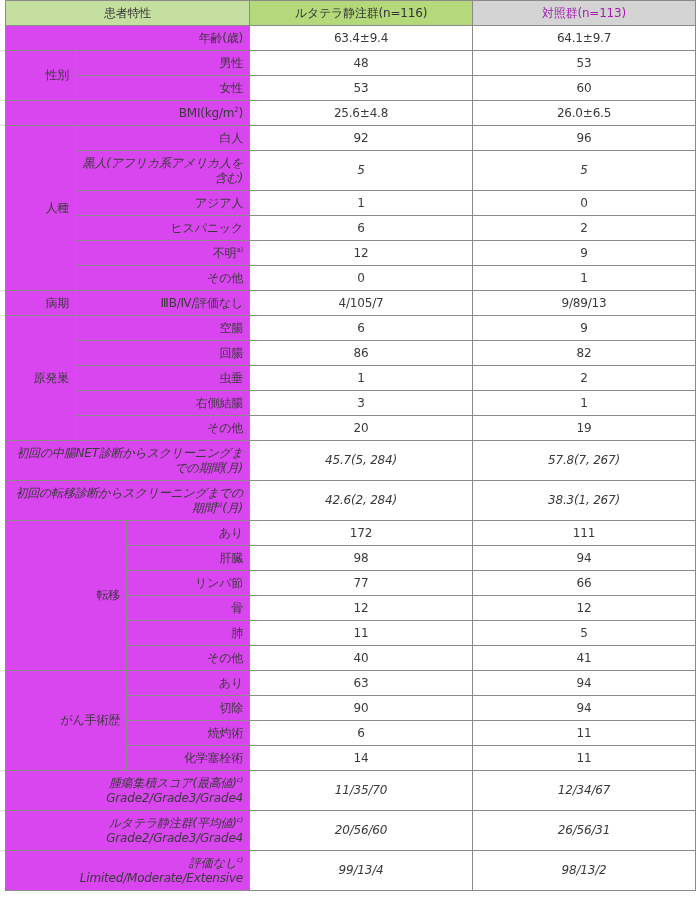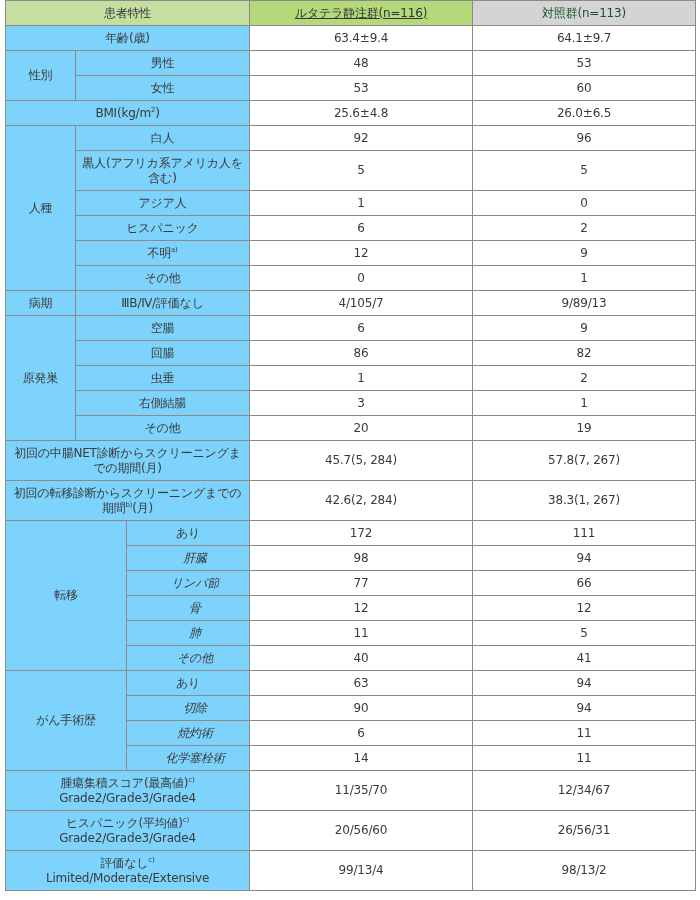"ルタテラ静注群(n=116)" .h-lut { text-decoration: underline -> none }
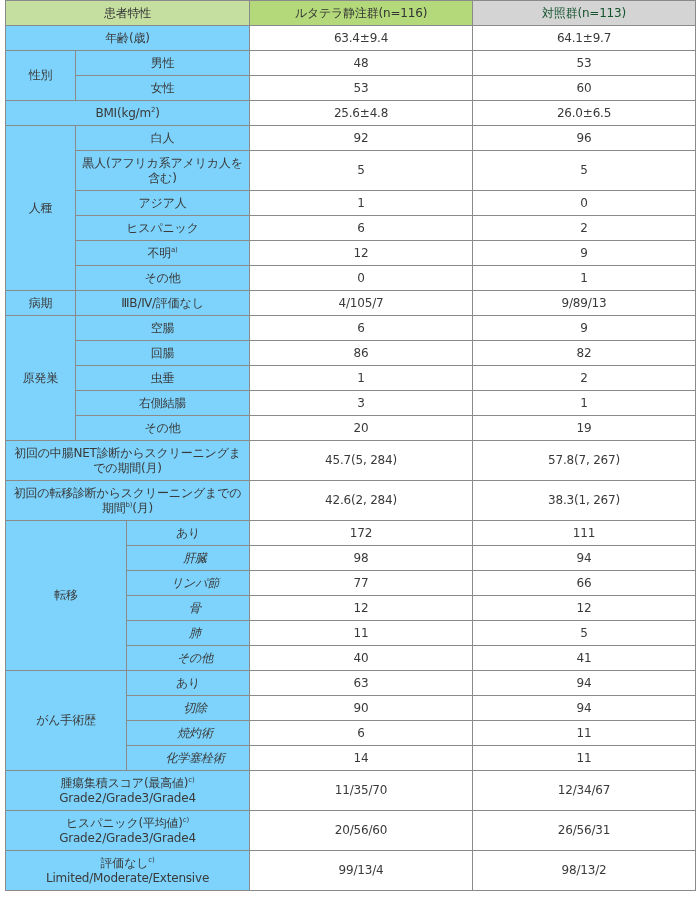"対照群(n=113)" .h-ctrl { color: #14532d -> #a21caf }
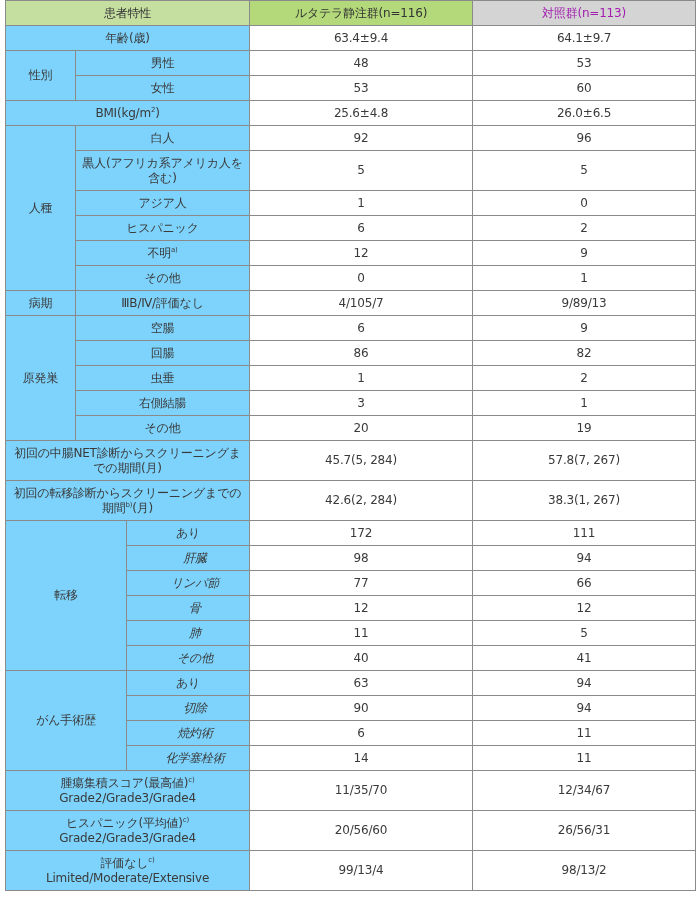"年齢(歳)" .lab { background: #7dd3fc -> #d946ef; text-align: center -> right }
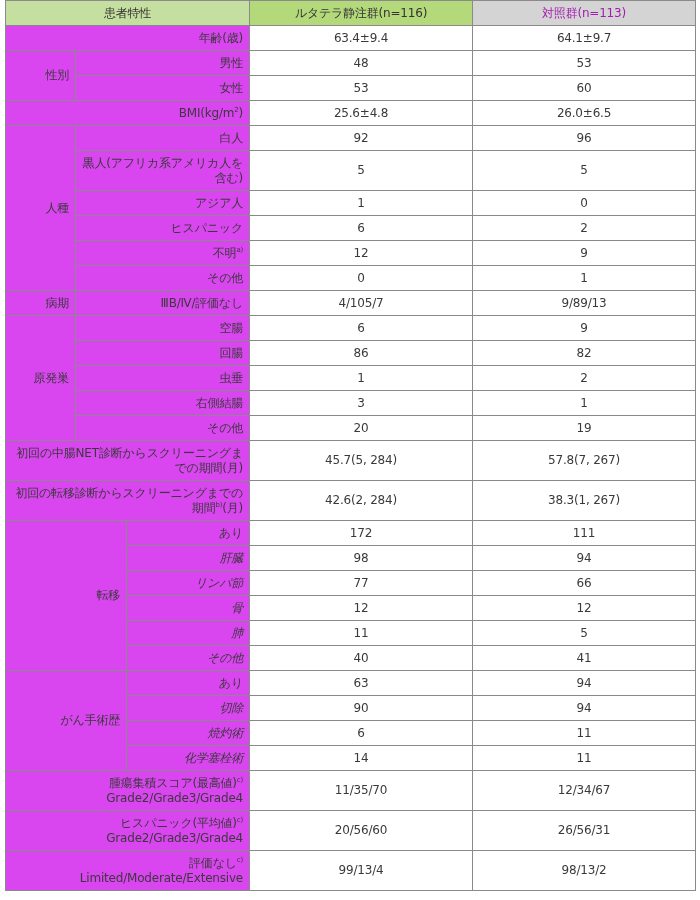"黒人(アフリカ系アメリカ人を含む)" .tbl tr.tall { font-style: none -> italic }
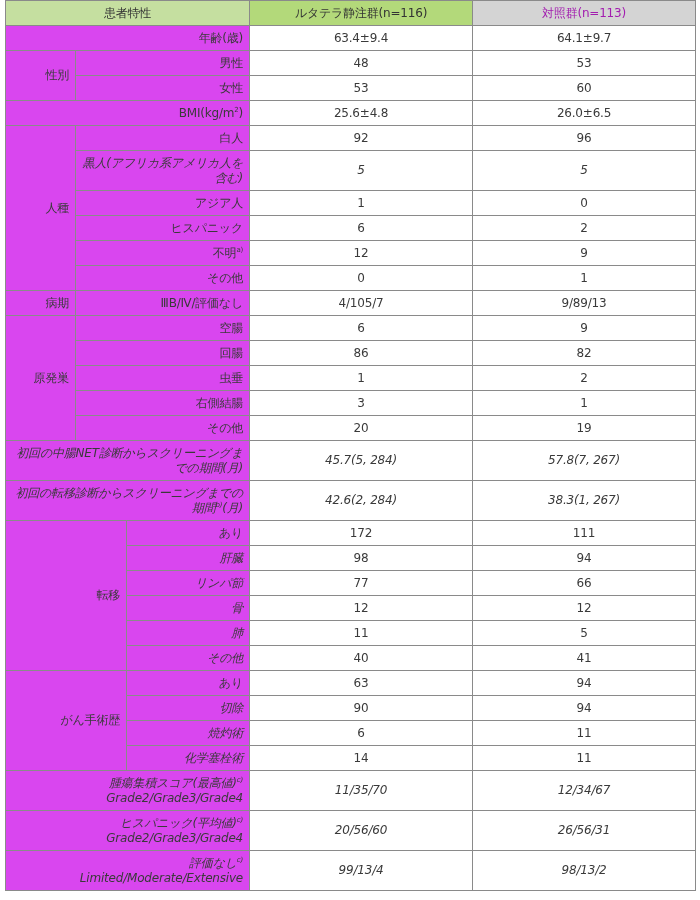"肝臓" .indent { font-style: italic -> none }
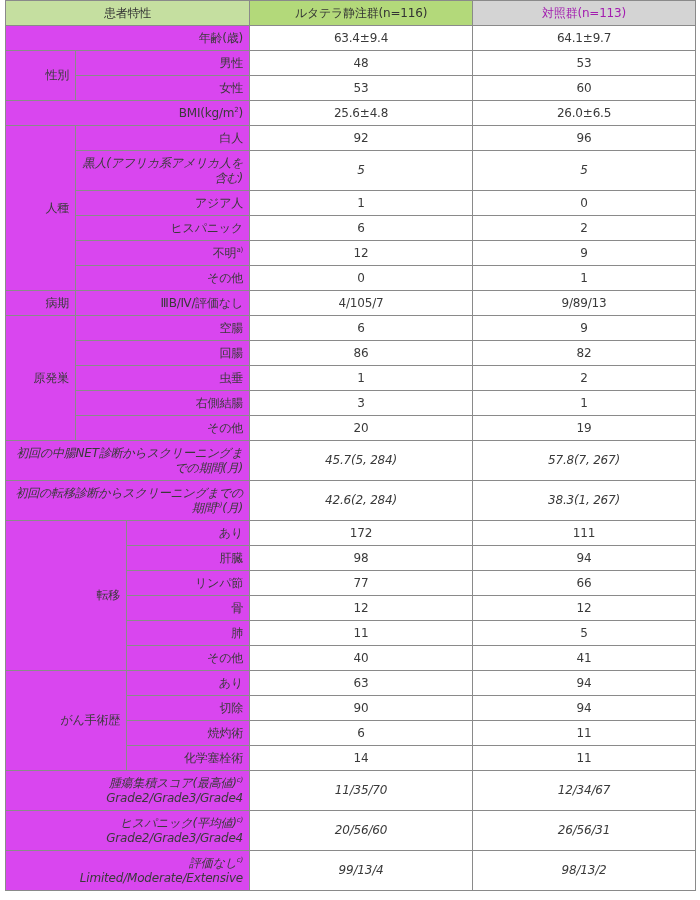"ヒスパニック(平均値)" span { text: ヒスパニック -> ルタテラ静注群 }
